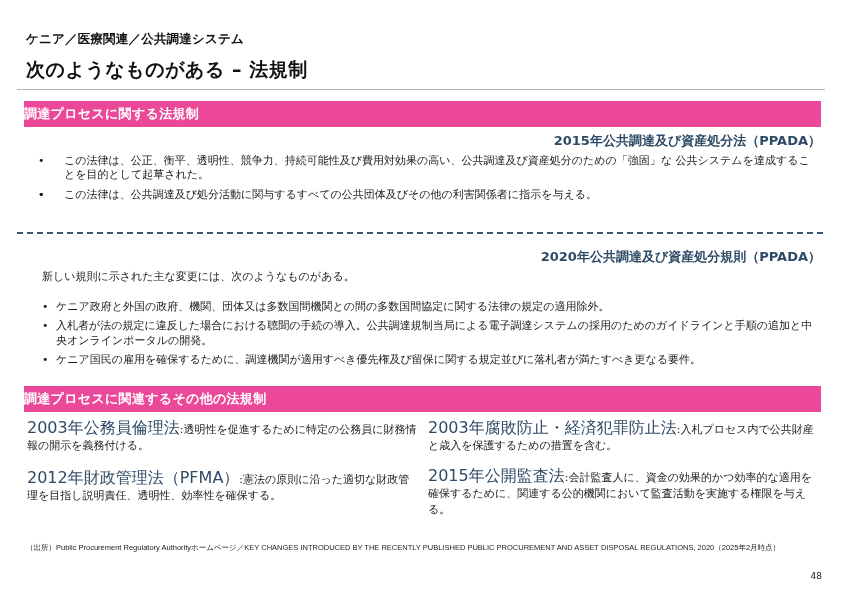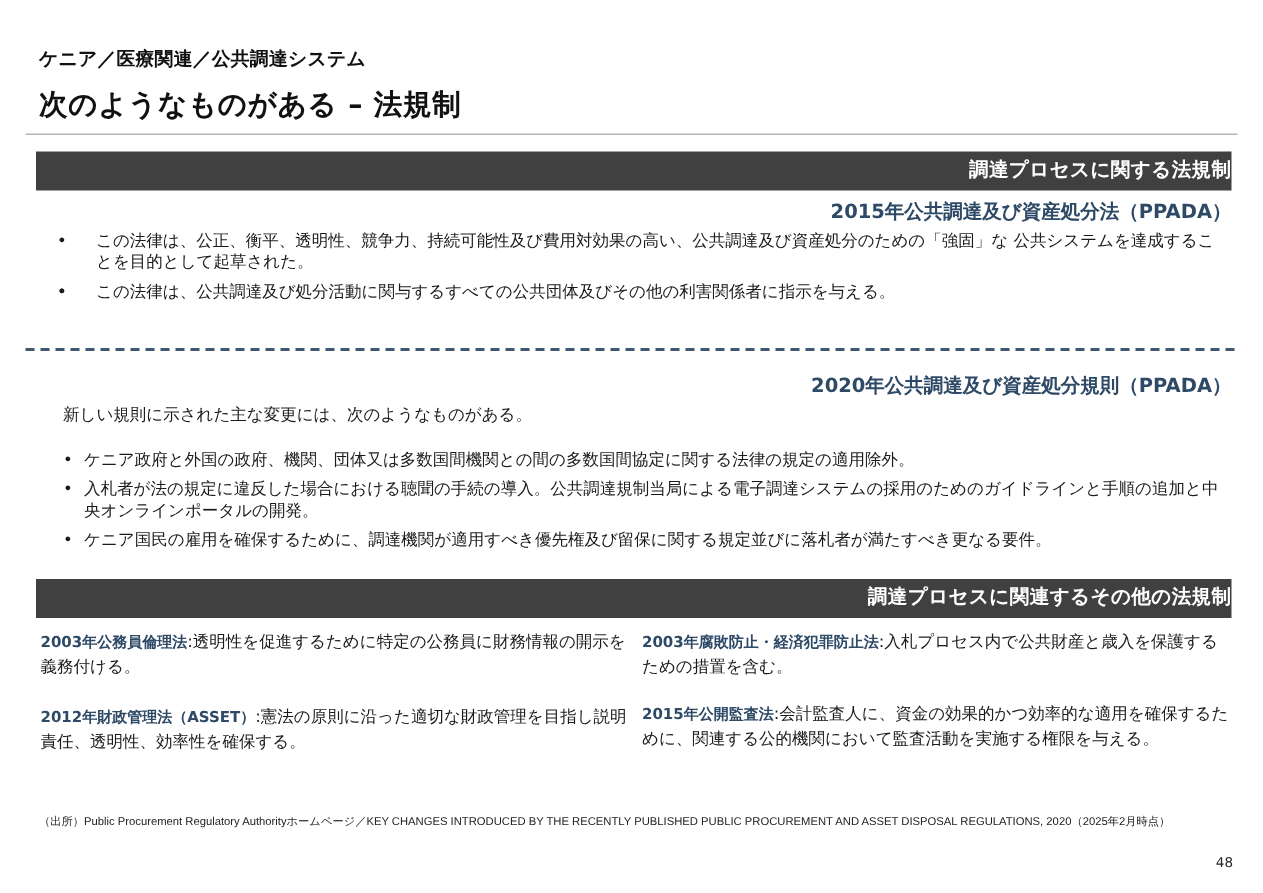"調達プロセスに関する法規制" .section-bar { background: #404040 -> #ec4899; text-align: right -> left }
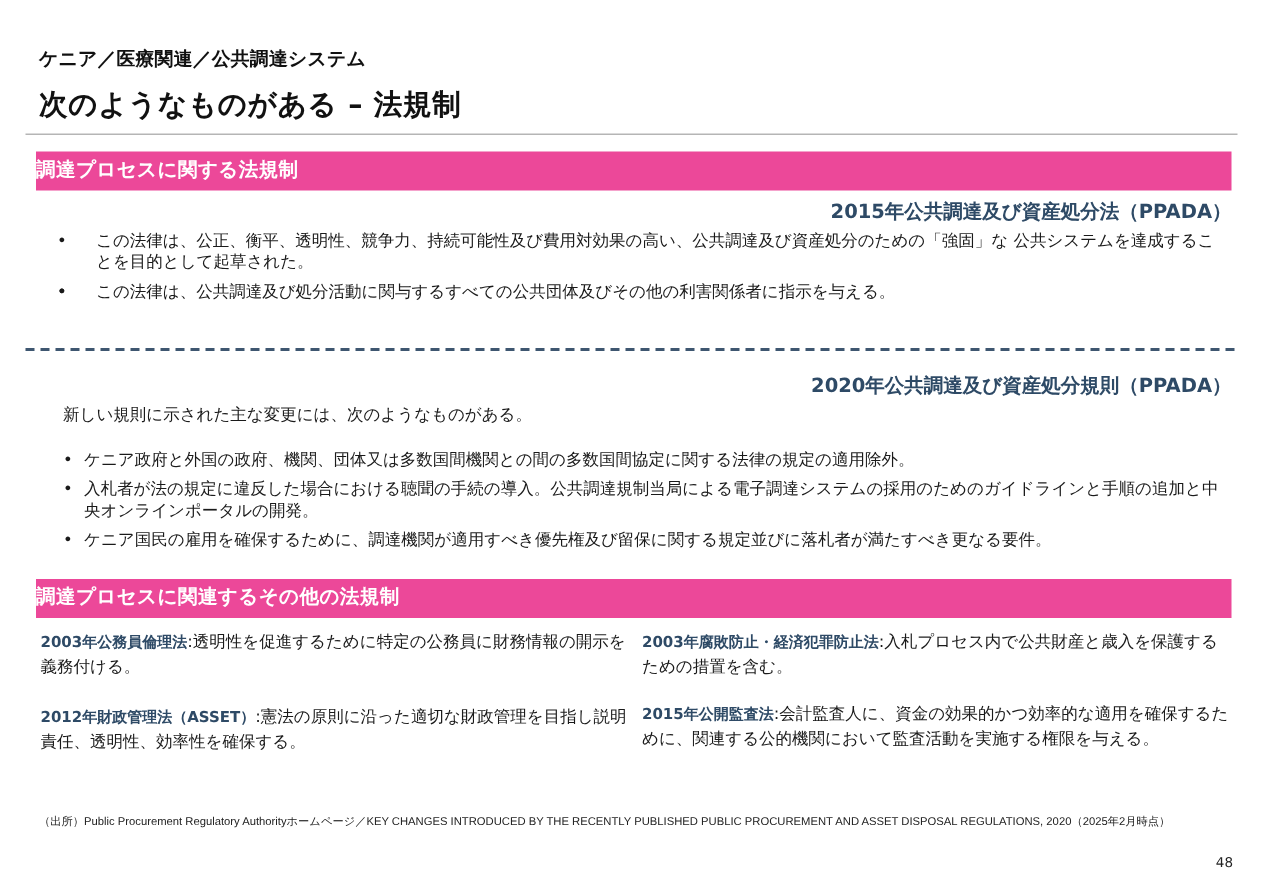"2003年公務員倫理法" .law-box .lname { font-size: 10px -> 16px; font-weight: bold -> normal }
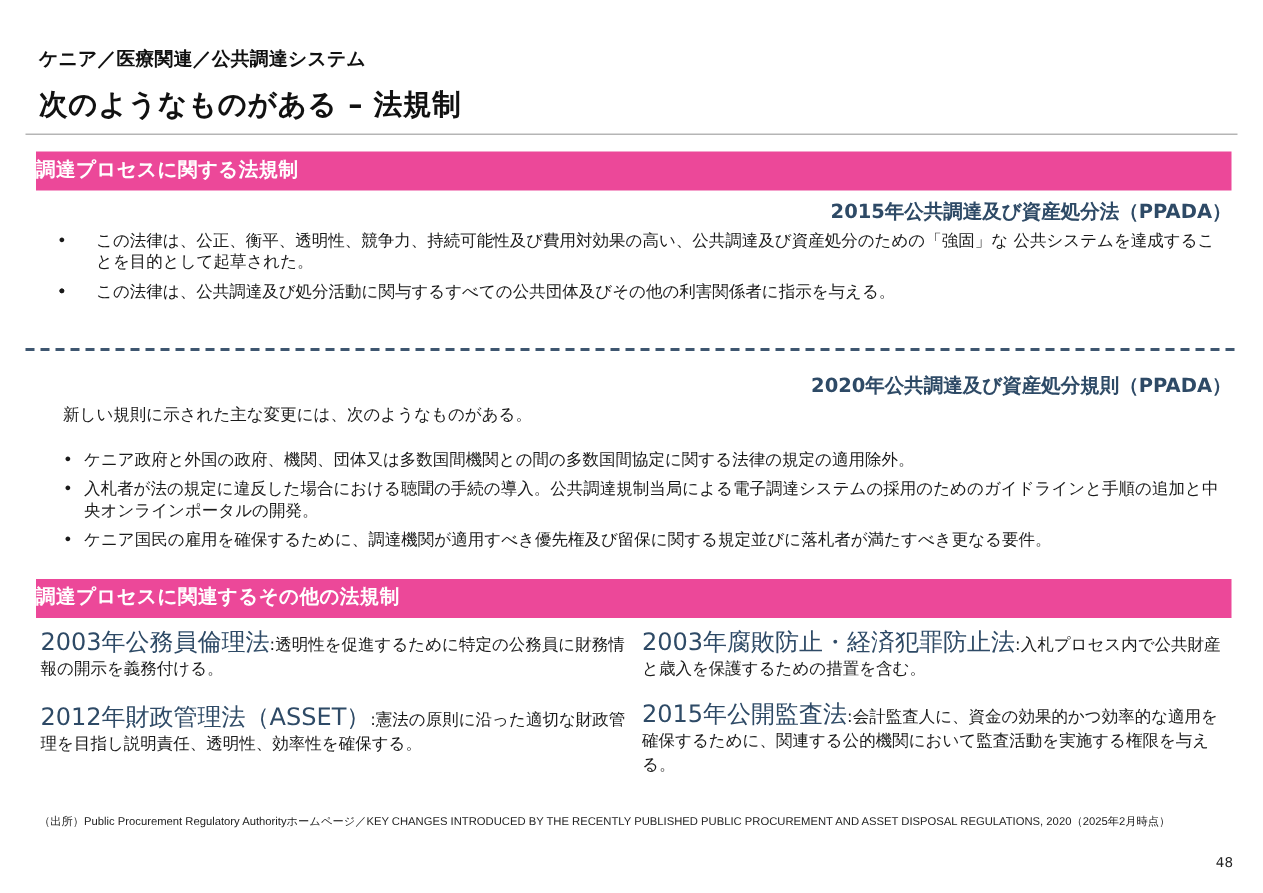"2012年財政管理法（ASSET）" span.lname { text: ASSET -> PFMA }
